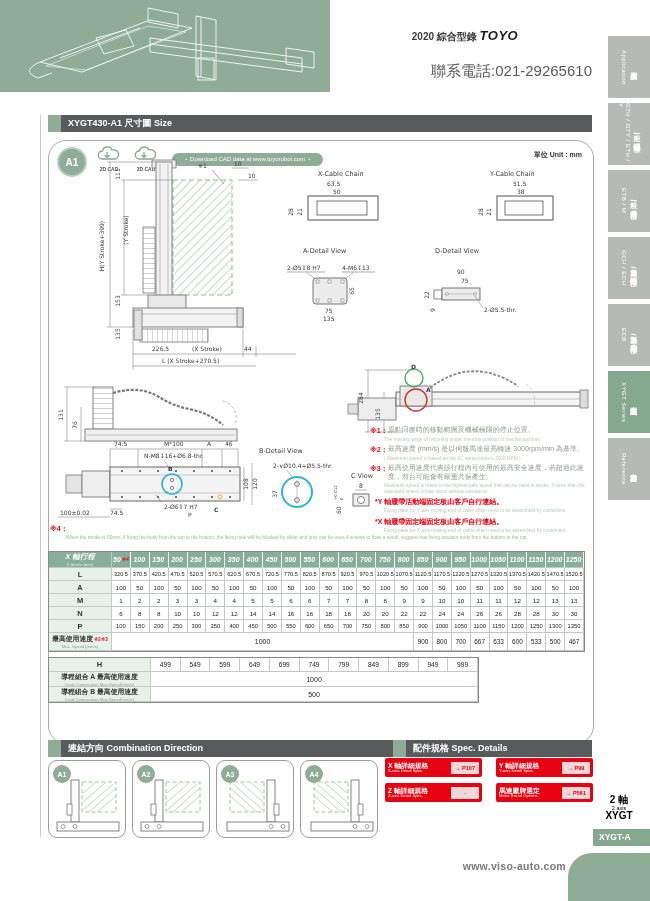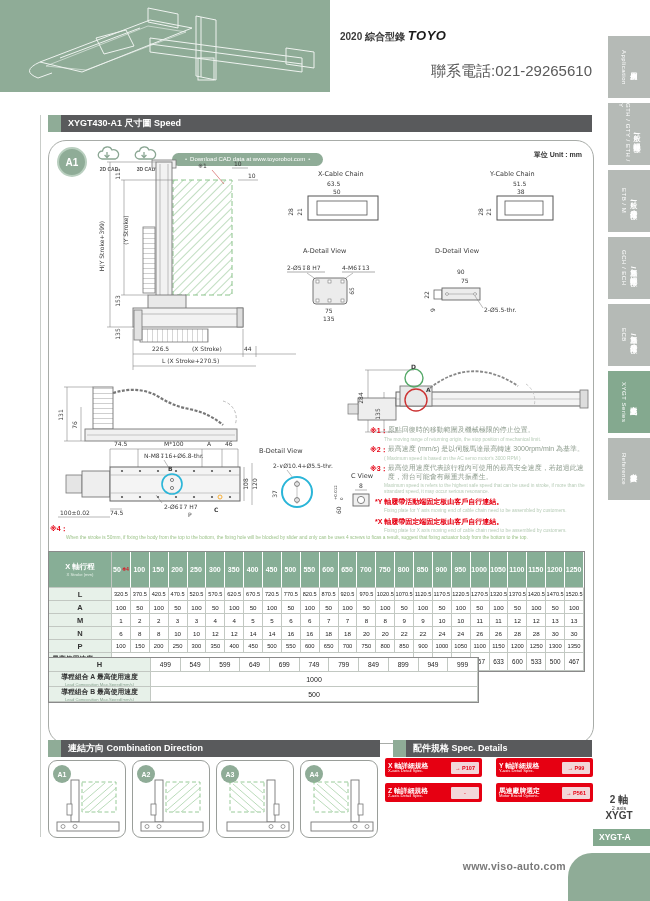"2020 綜合型錄 TOYO" .brandline { text-align: left -> center }
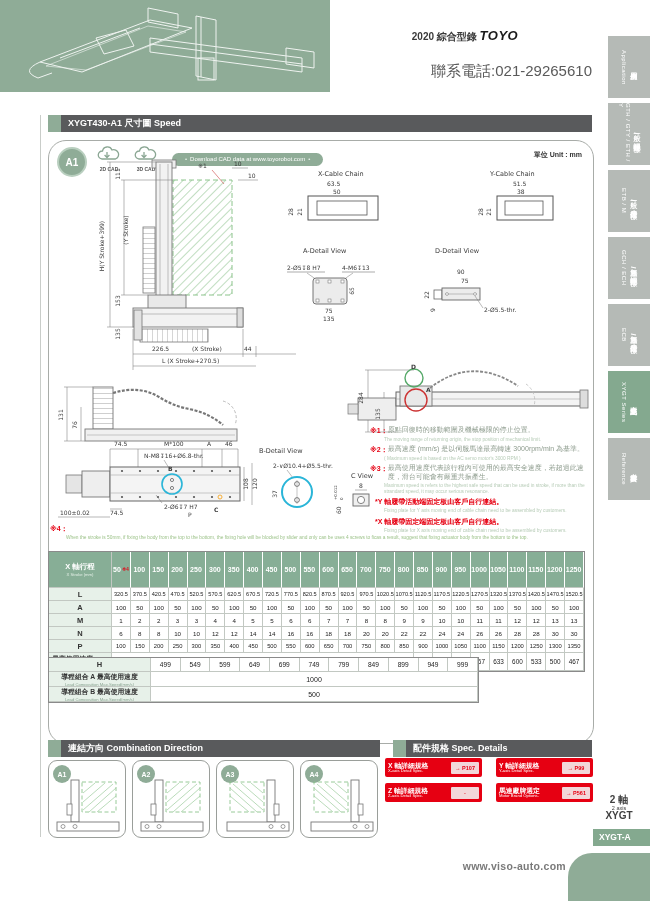"XYGT430-A1 尺寸圖 Speed" div.dk { text: Speed -> Size }
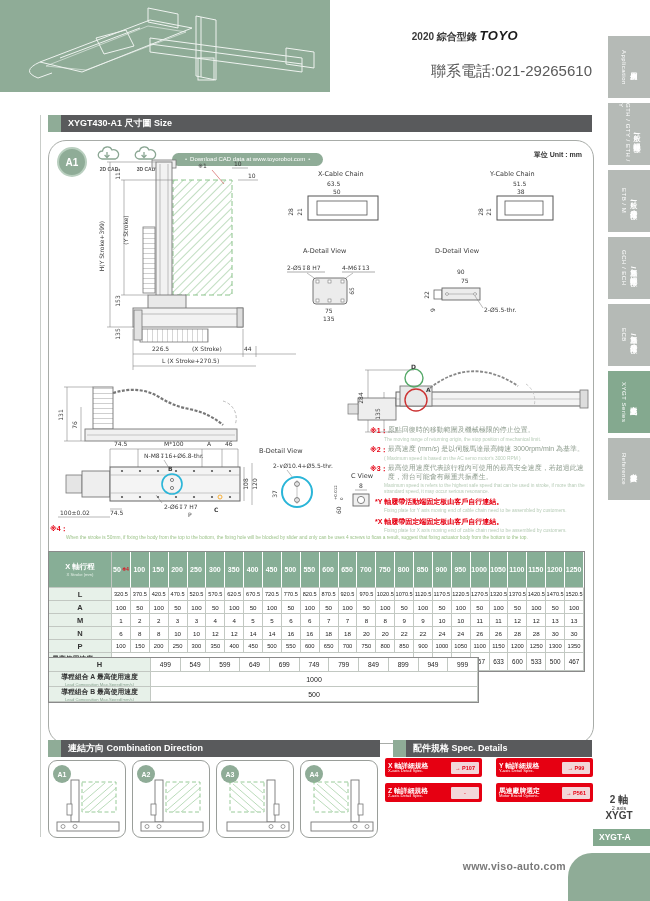"X 軸行程" .rh-head { font-style: none -> italic; height: 36px -> 16px }
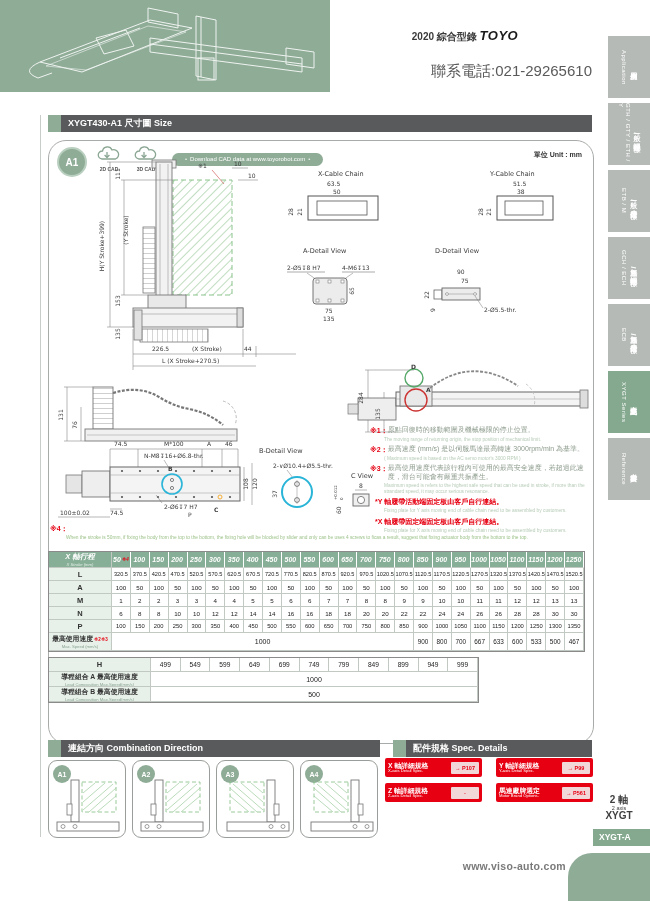"連結方向 Combination Direction" div.abs { width: 332px -> 375px }
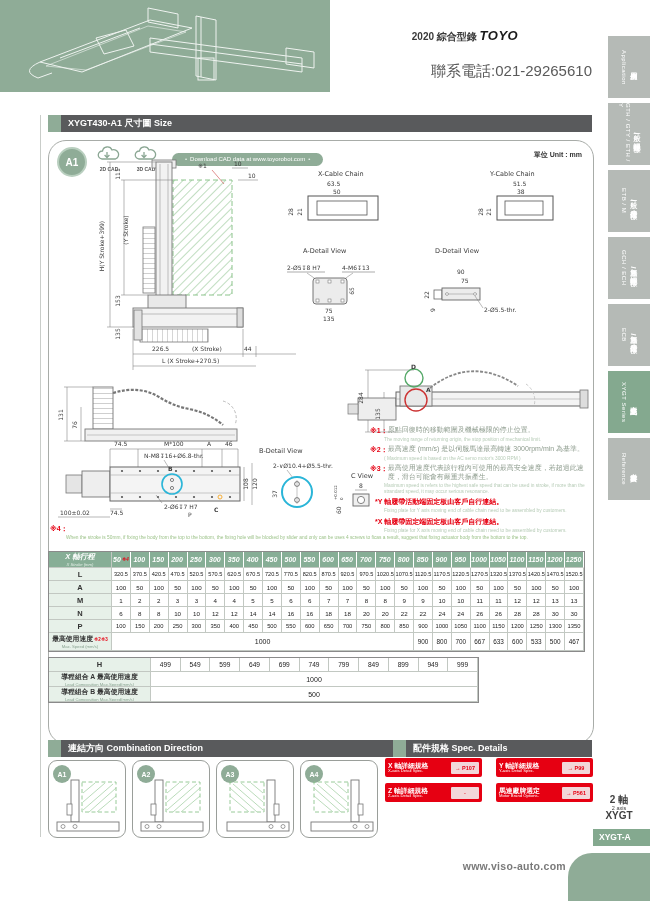"2 軸" .axisstack { color: #404040 -> #000000 }
